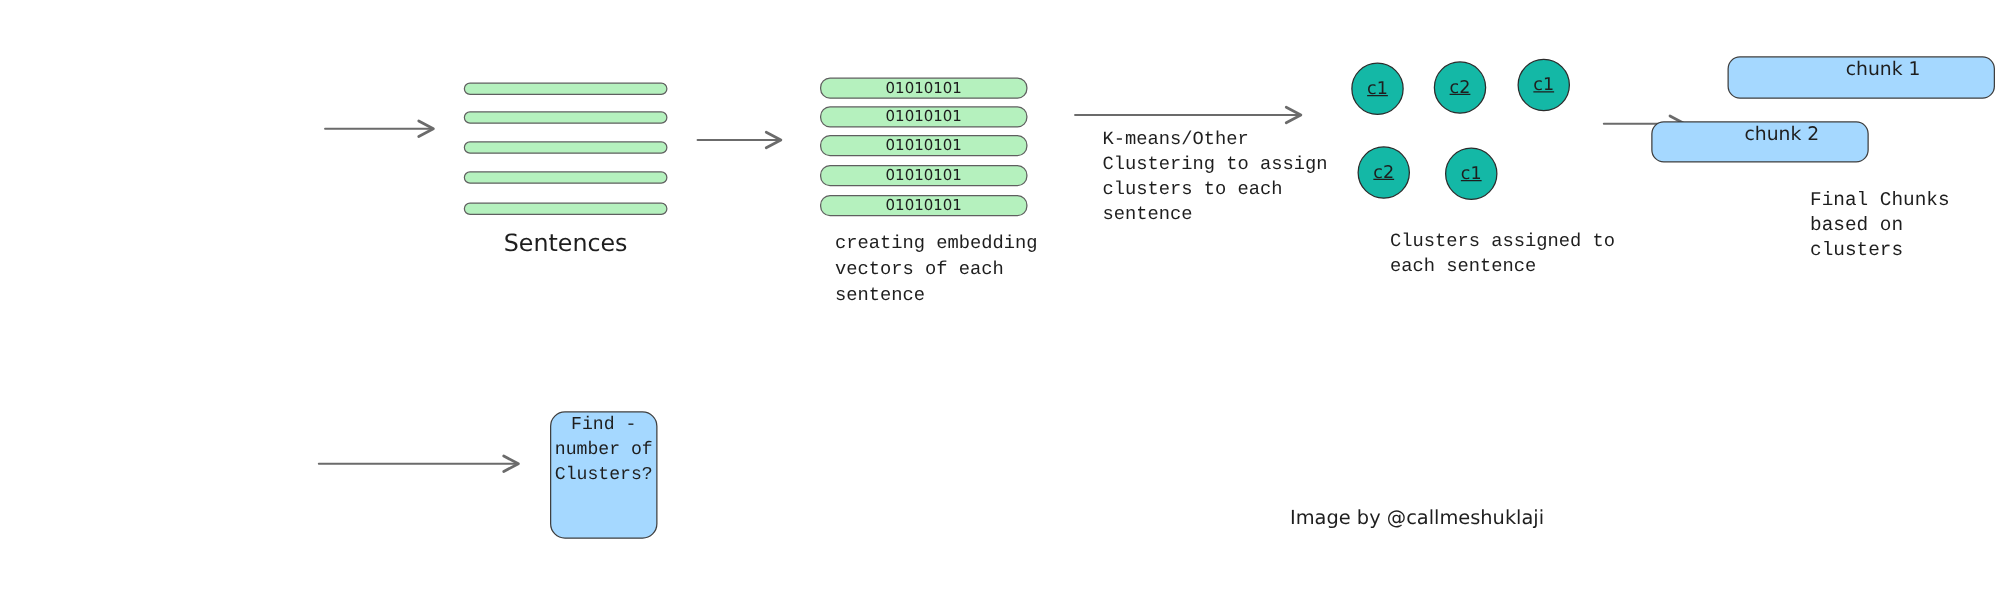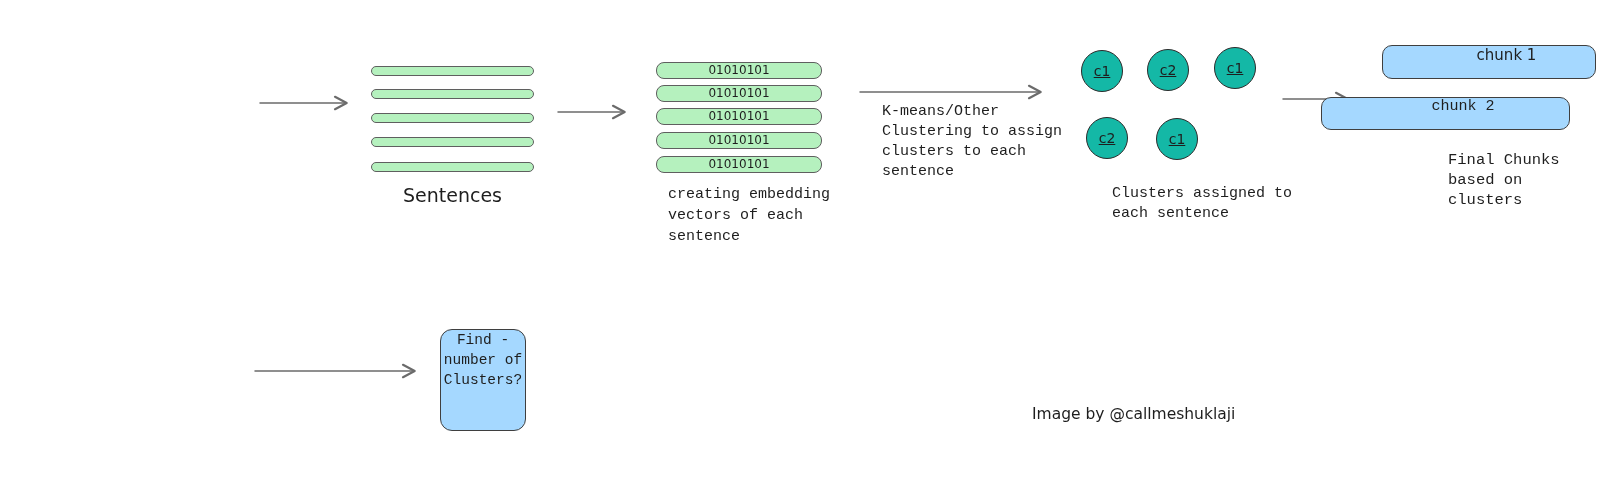"chunk 2" .chunk-2 { font-family: Liberation Mono, monospace -> none; width: 249px -> 174px }
